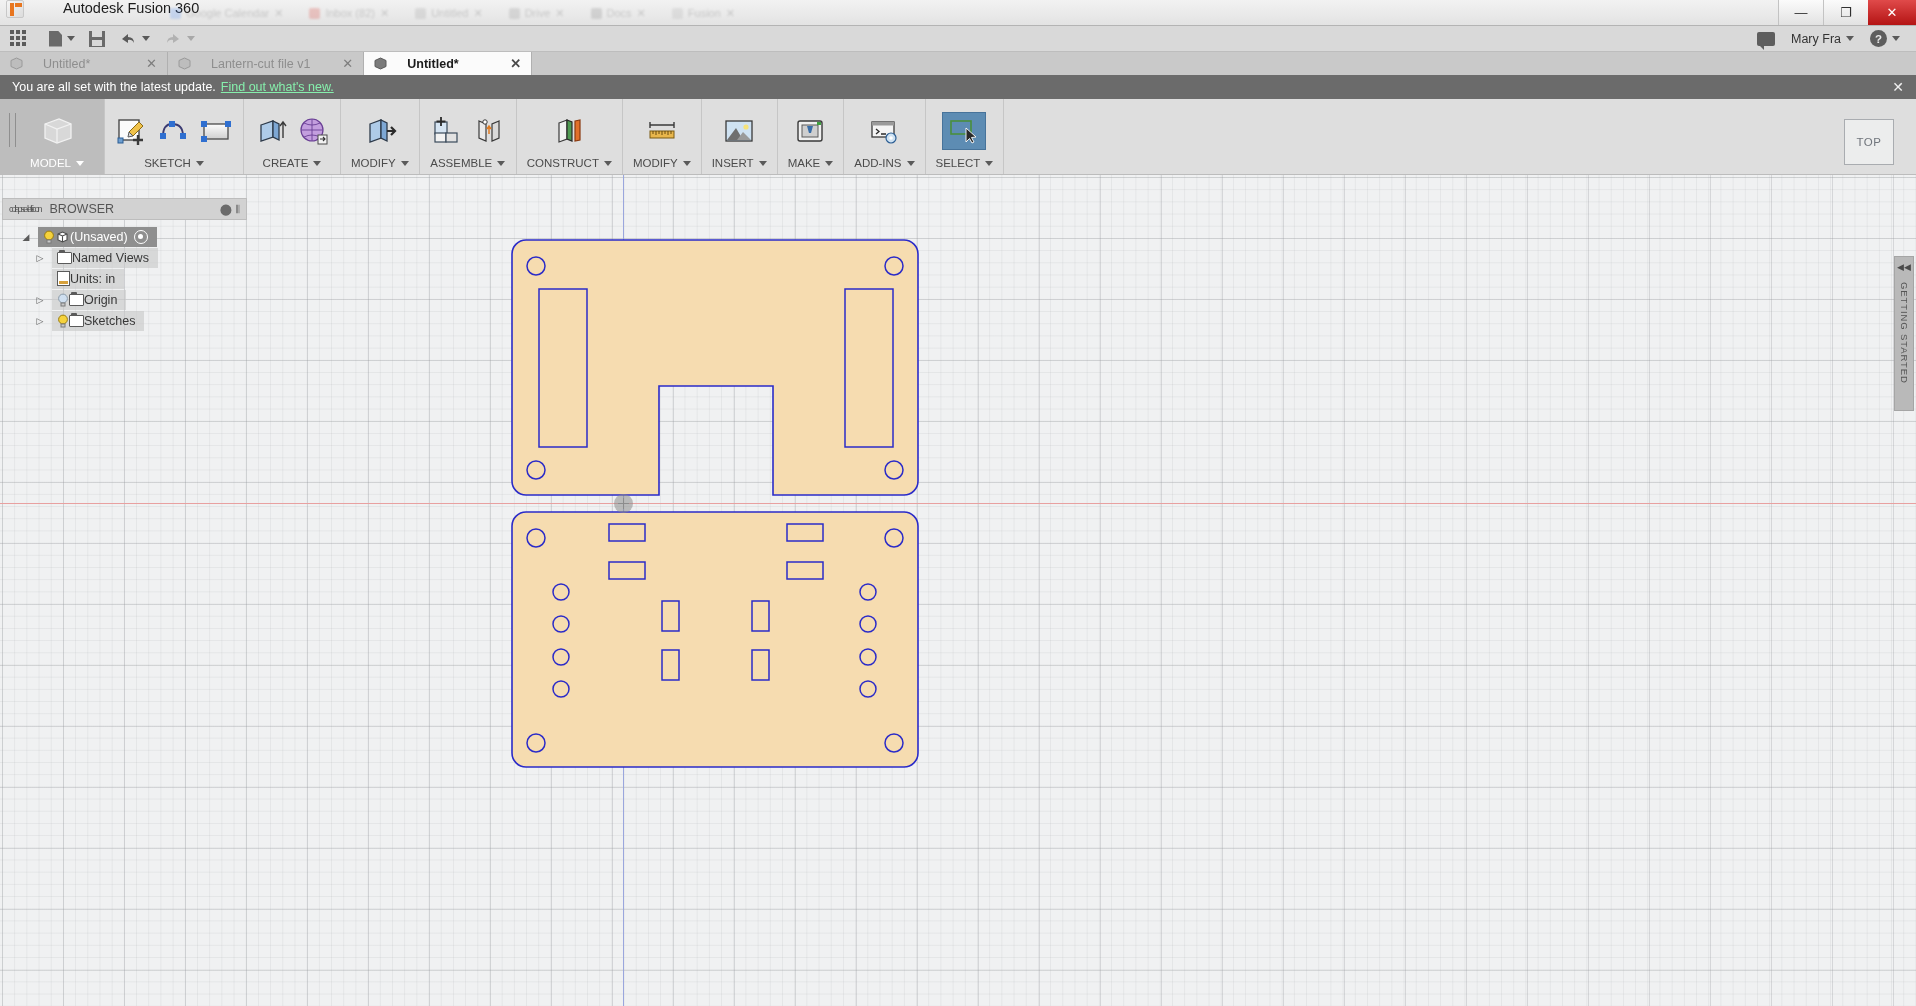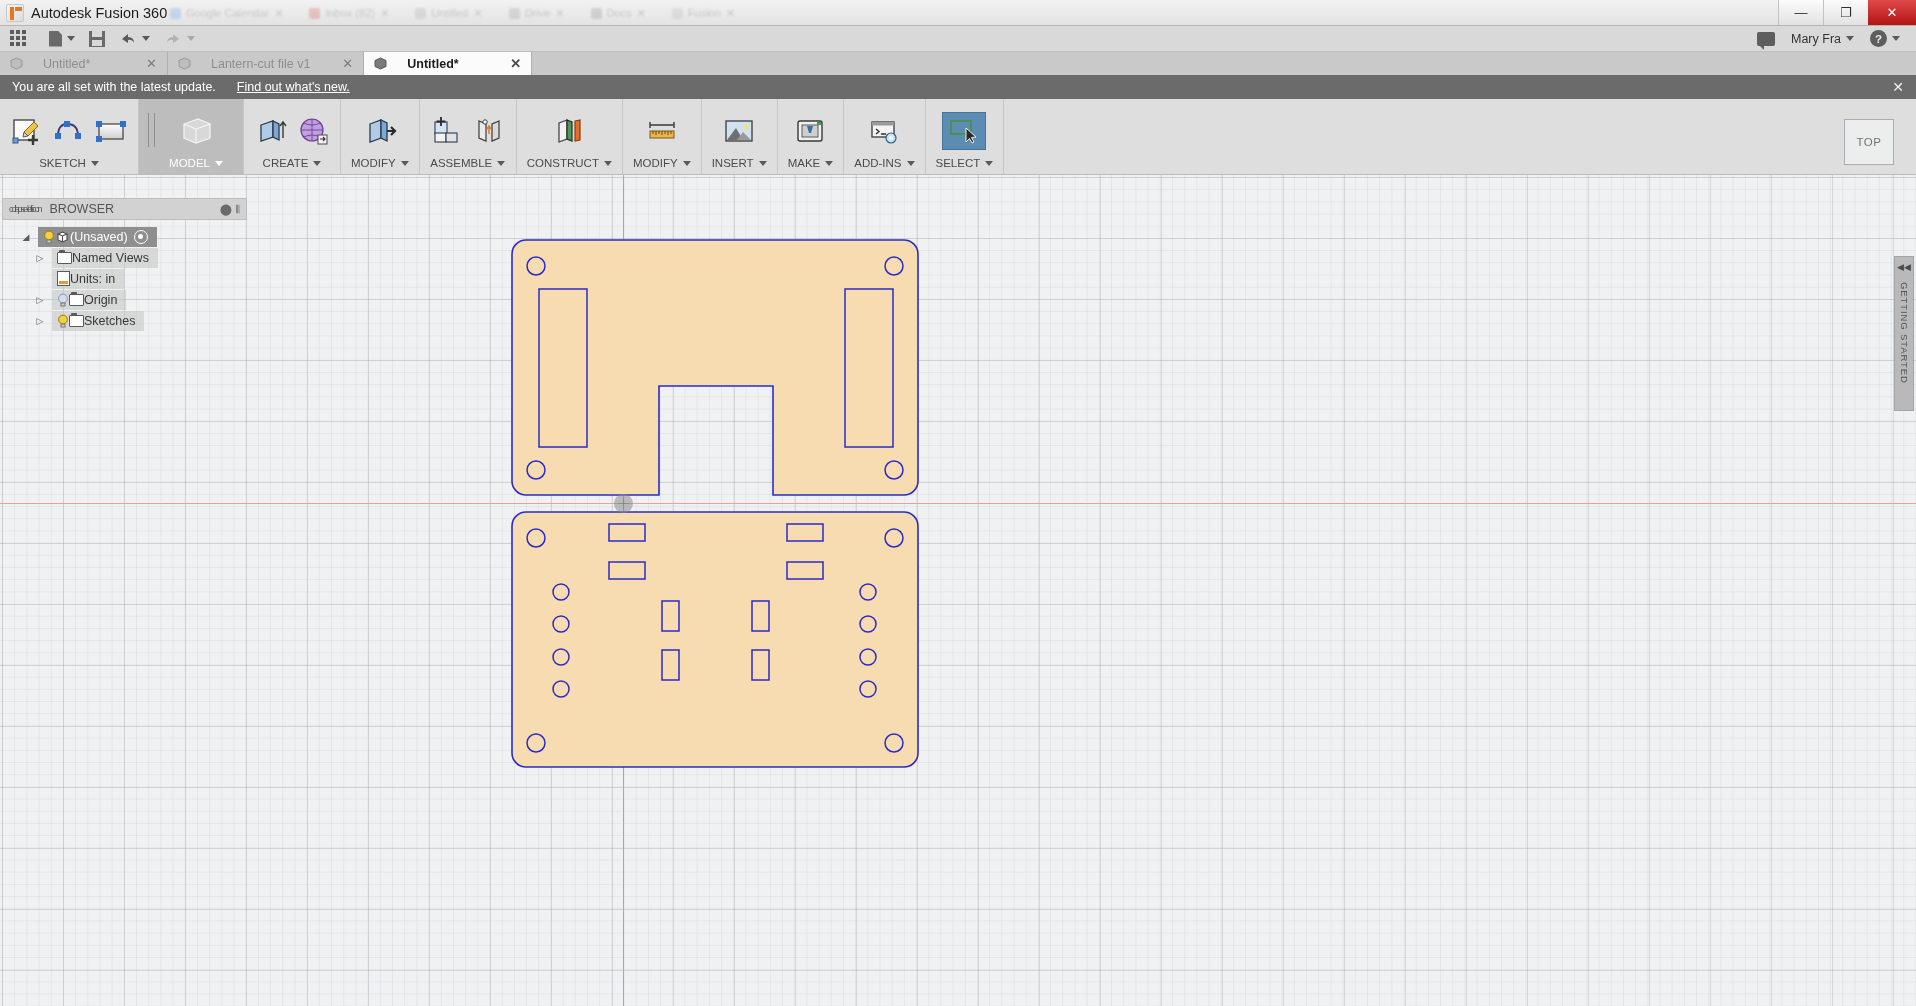"Autodesk Fusion 360" .titlebar { align-items: center -> flex-start; gap: none -> 32px }
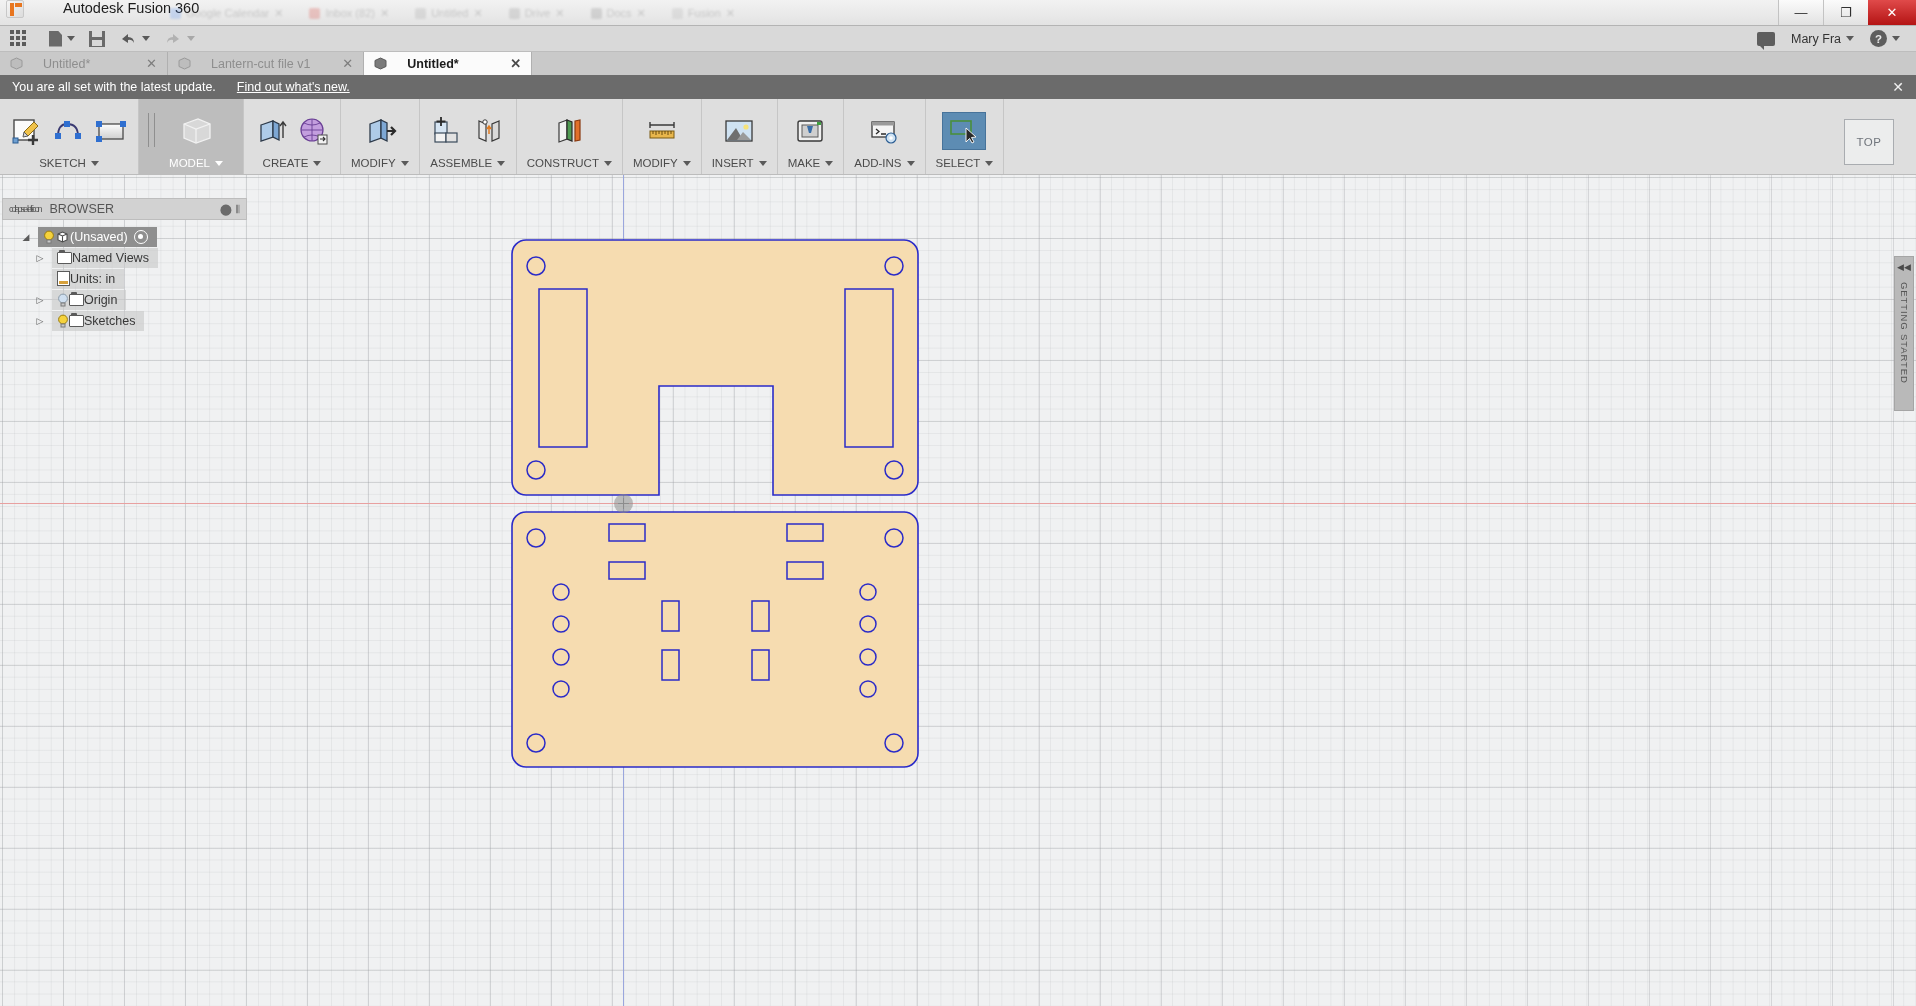"Find out what's new." .notify a { color: #ffffff -> #86efac; margin-left: 21px -> 5px }
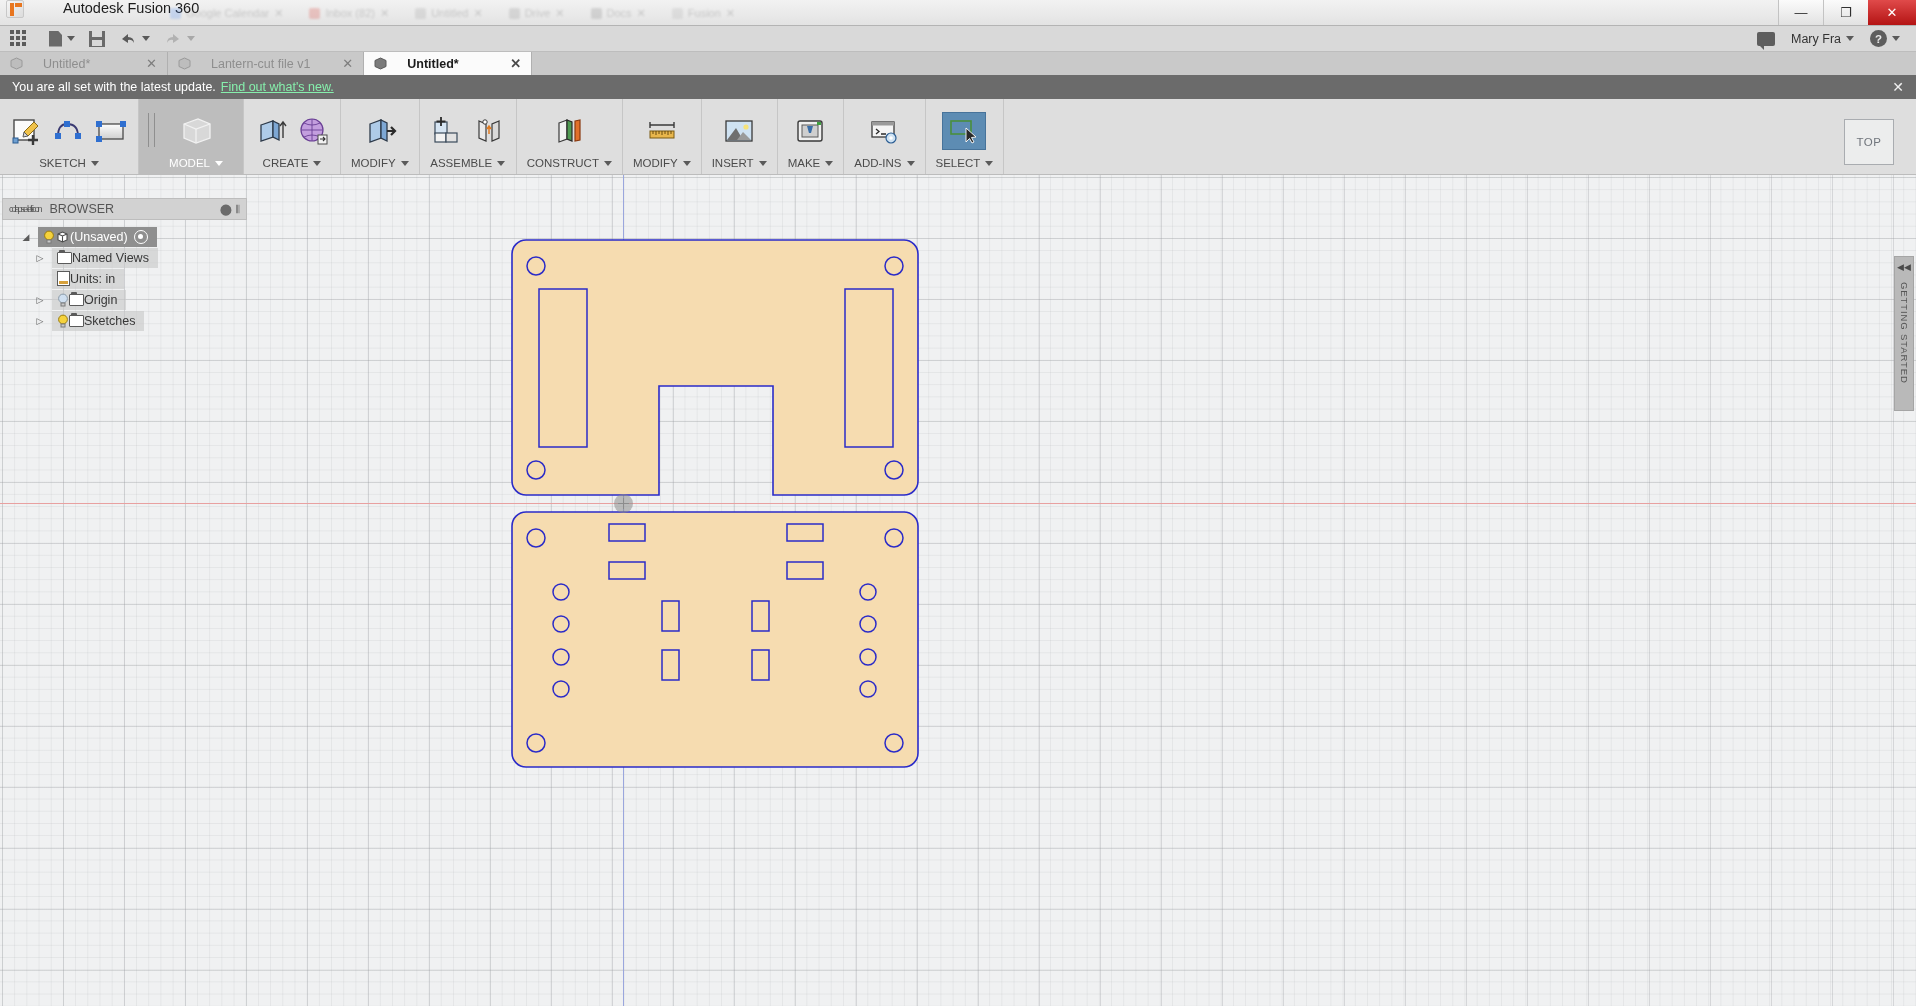"SKETCH" div.panel { order: before "MODEL" -> after "MODEL" }
